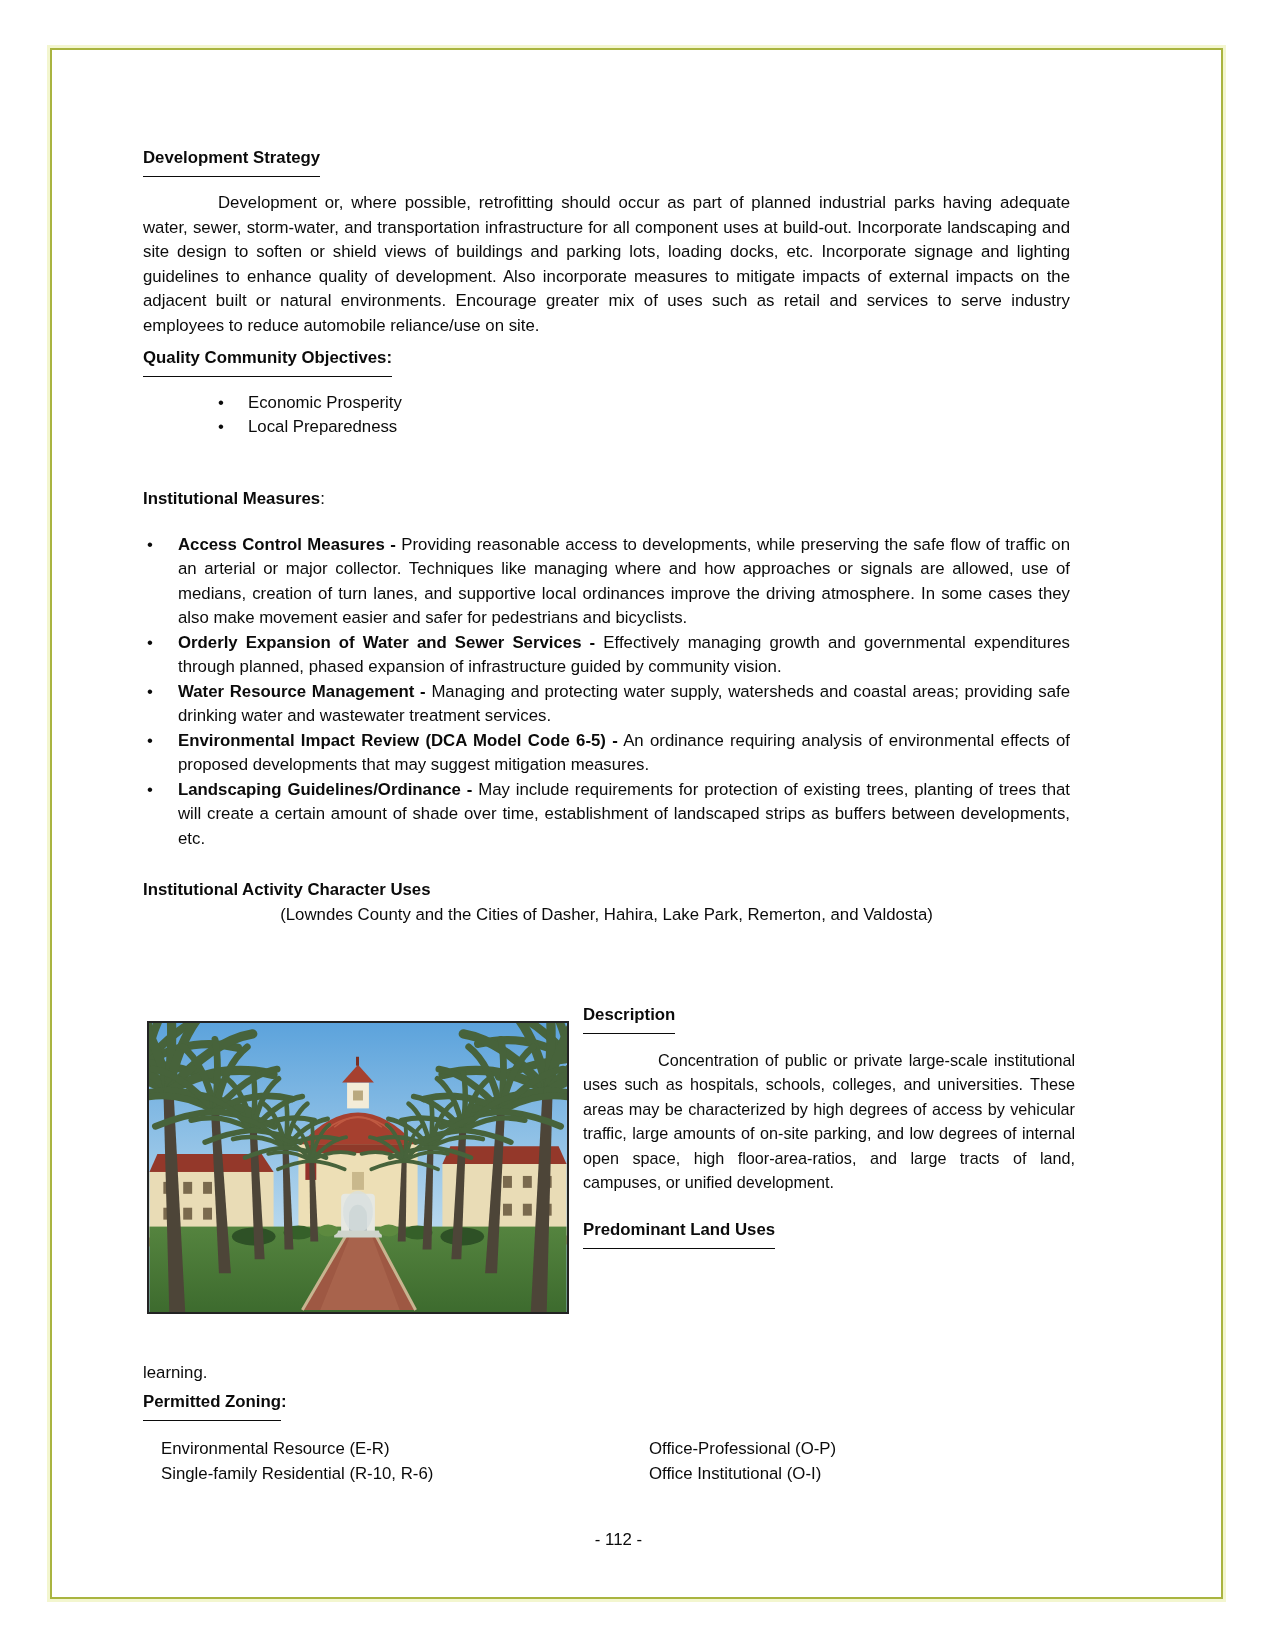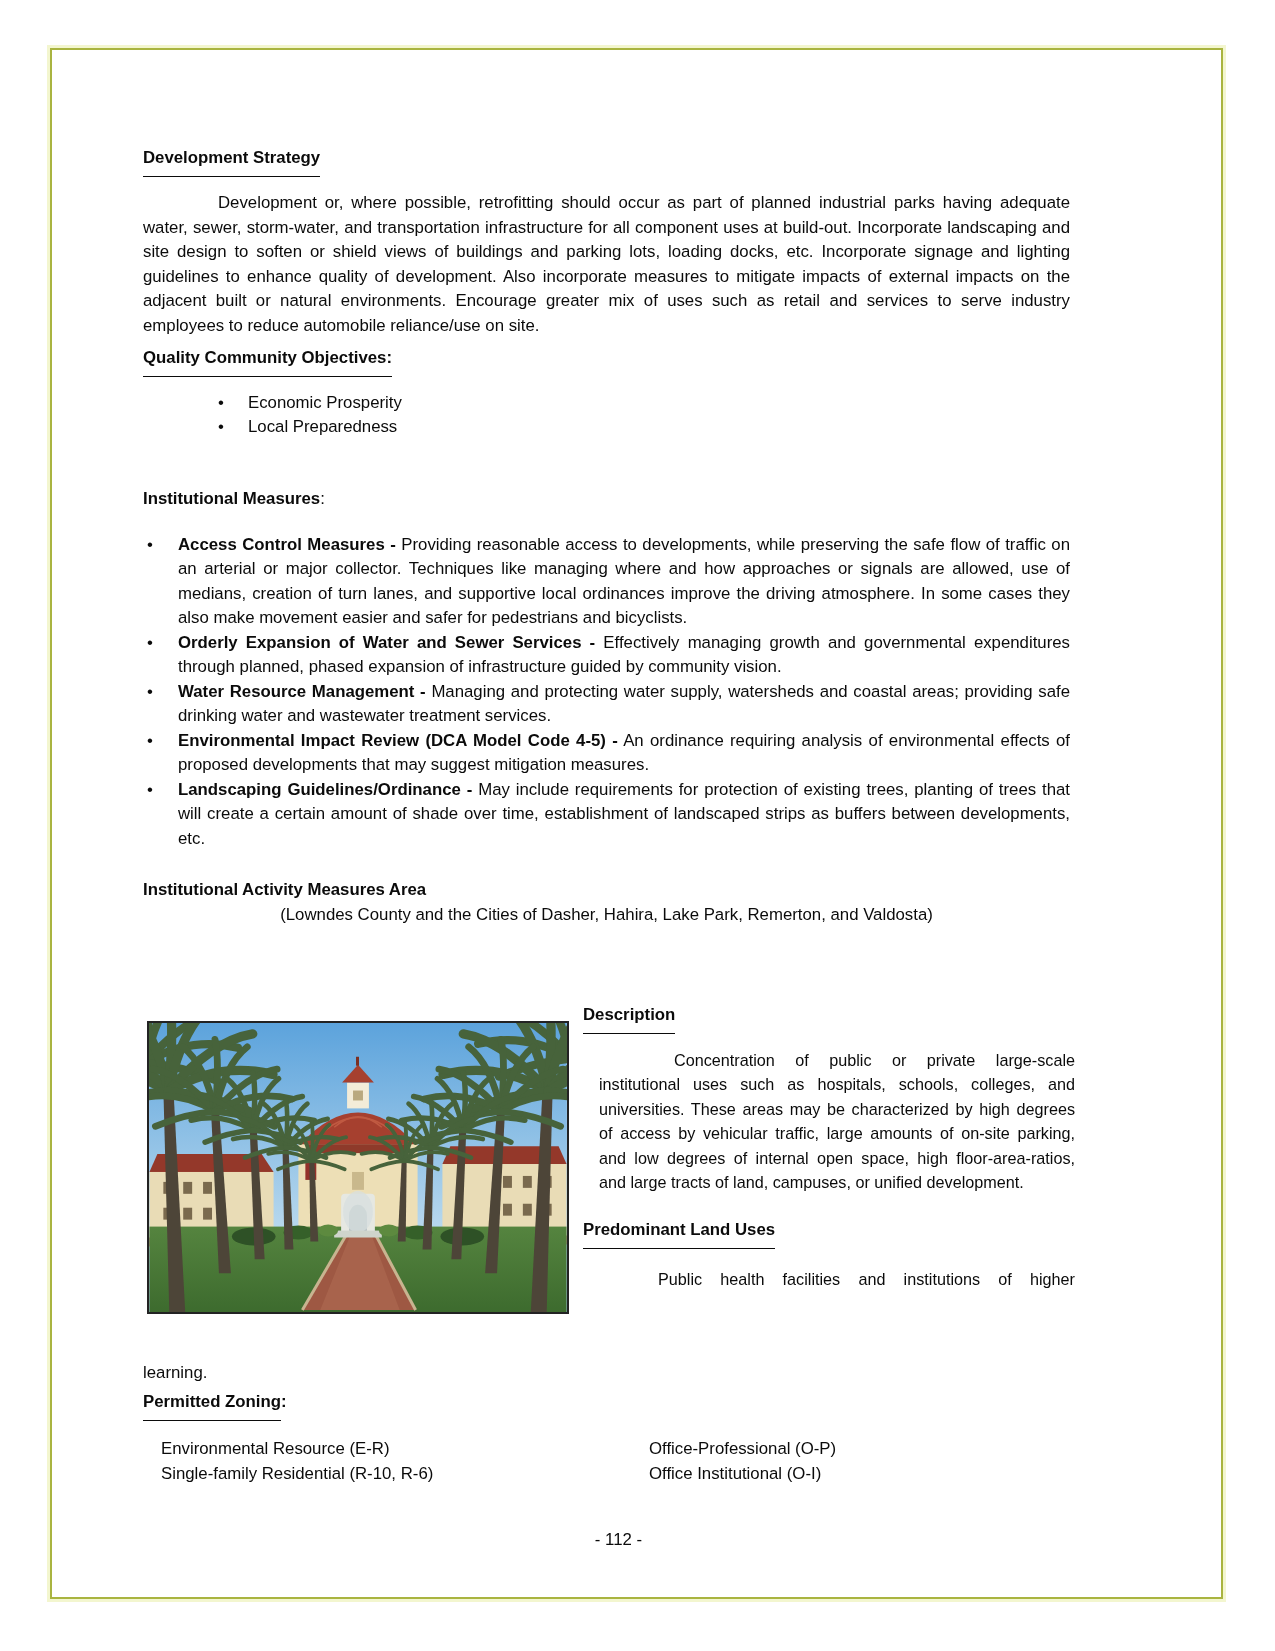"Environmental Impact Review (DCA Model" span.b { text: 4-5 -> 6-5 }
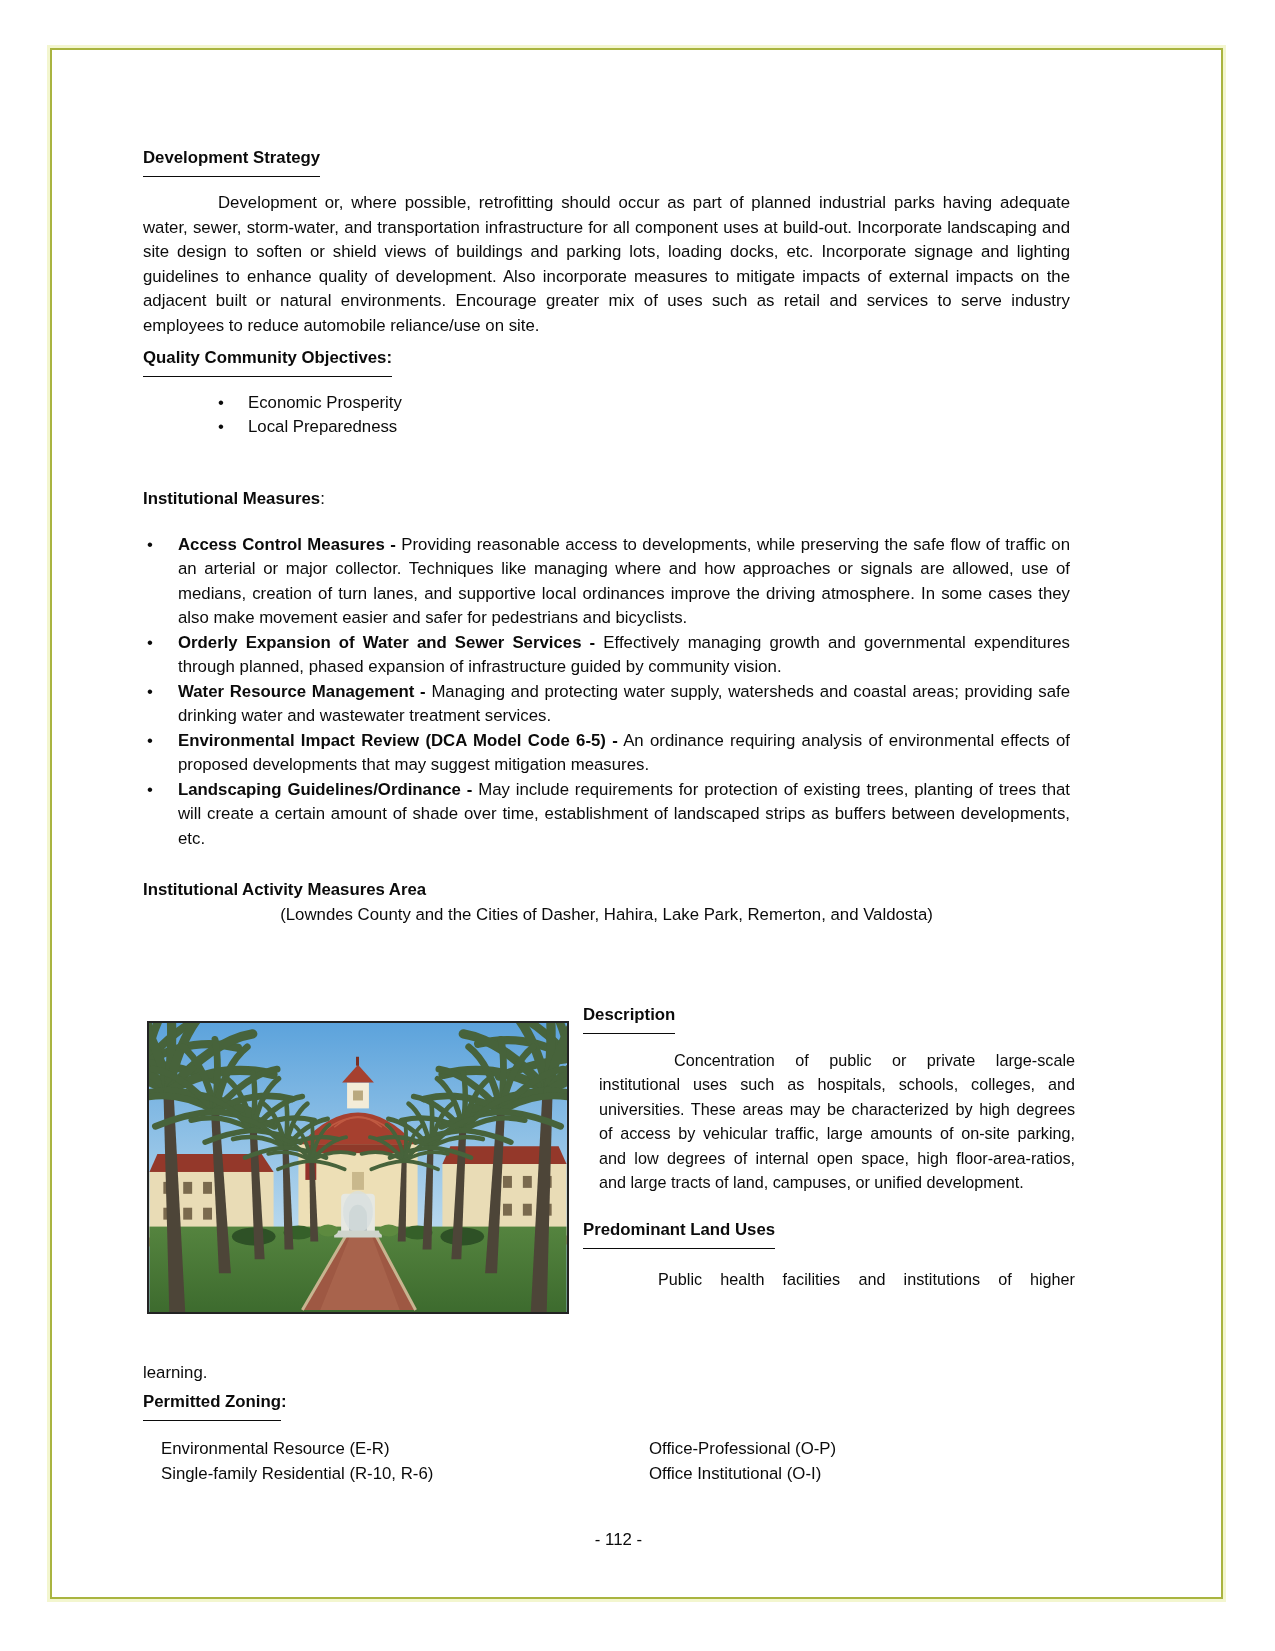"Institutional Activity Measures Area" div.h-inst { text: Measures Area -> Character Uses }
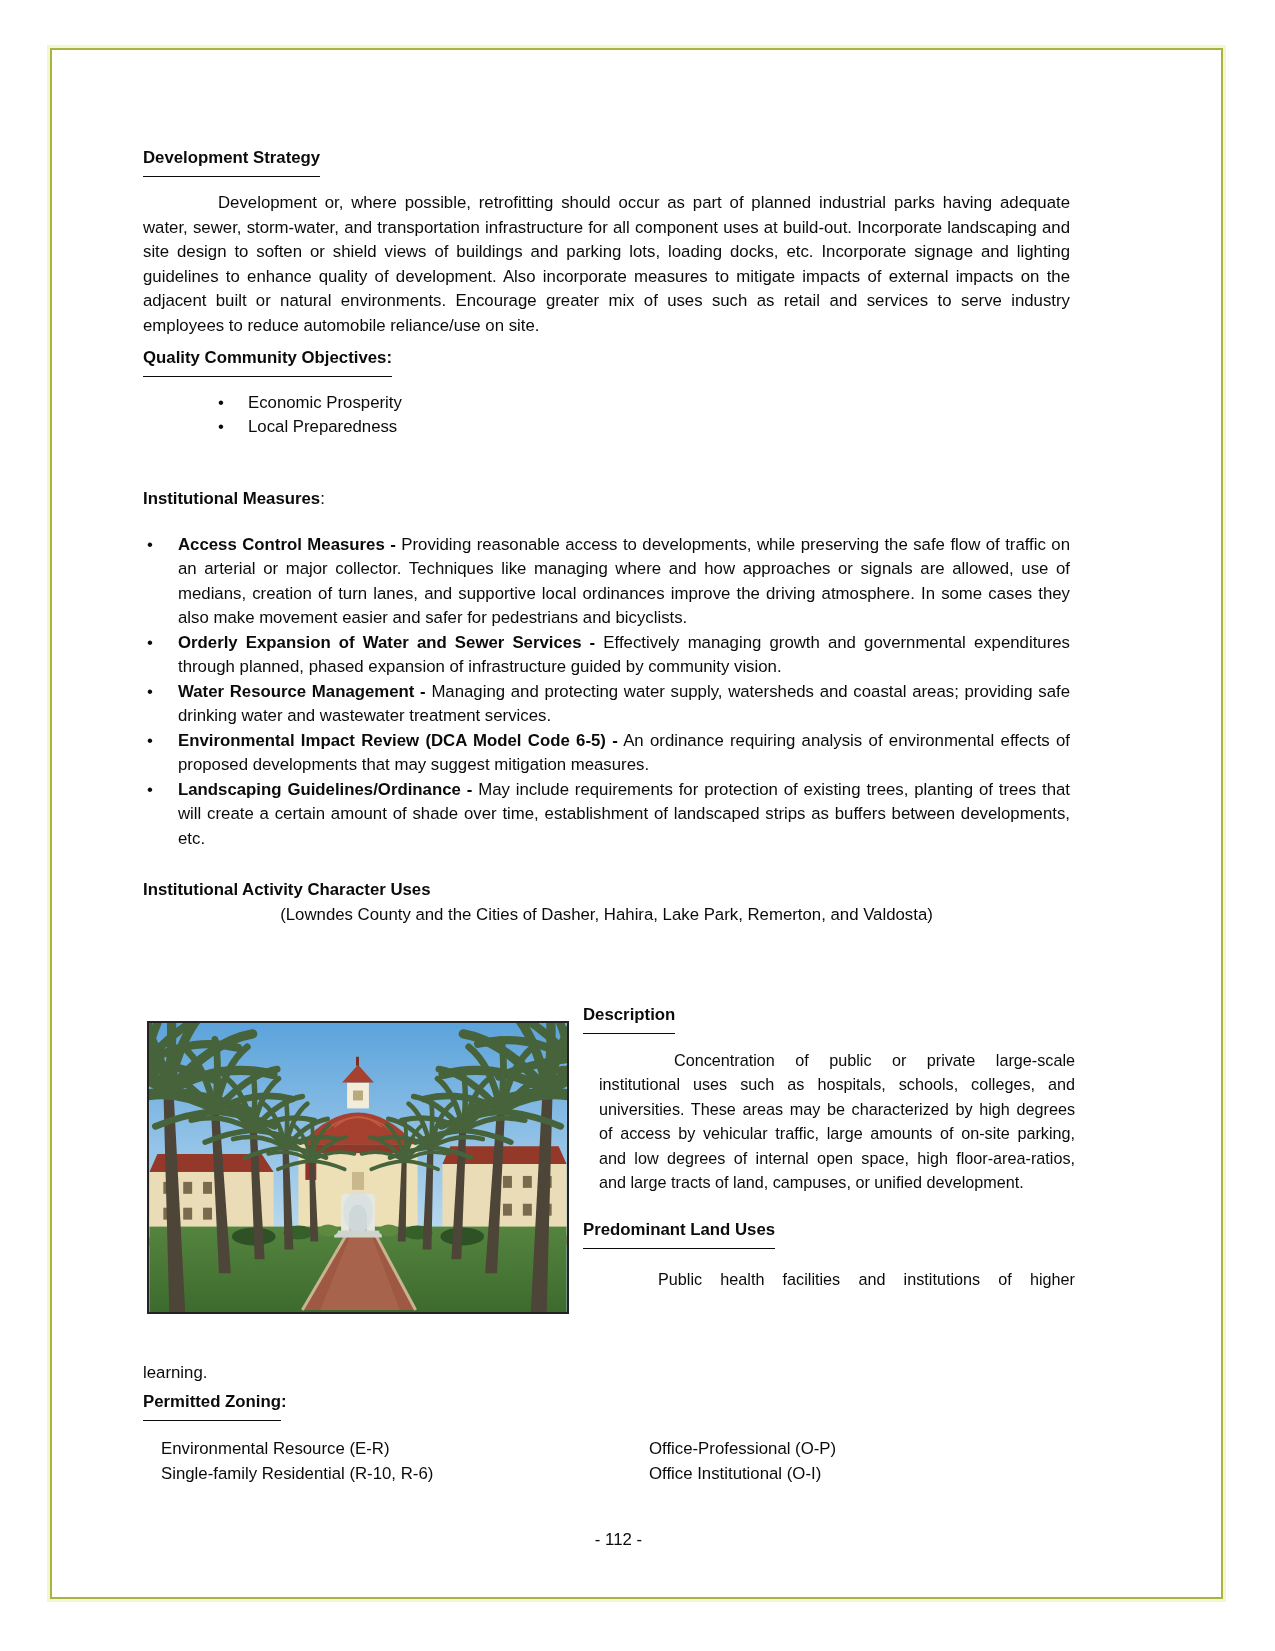"Concentration of public or private" .desc-para { margin-left: 16px -> none }
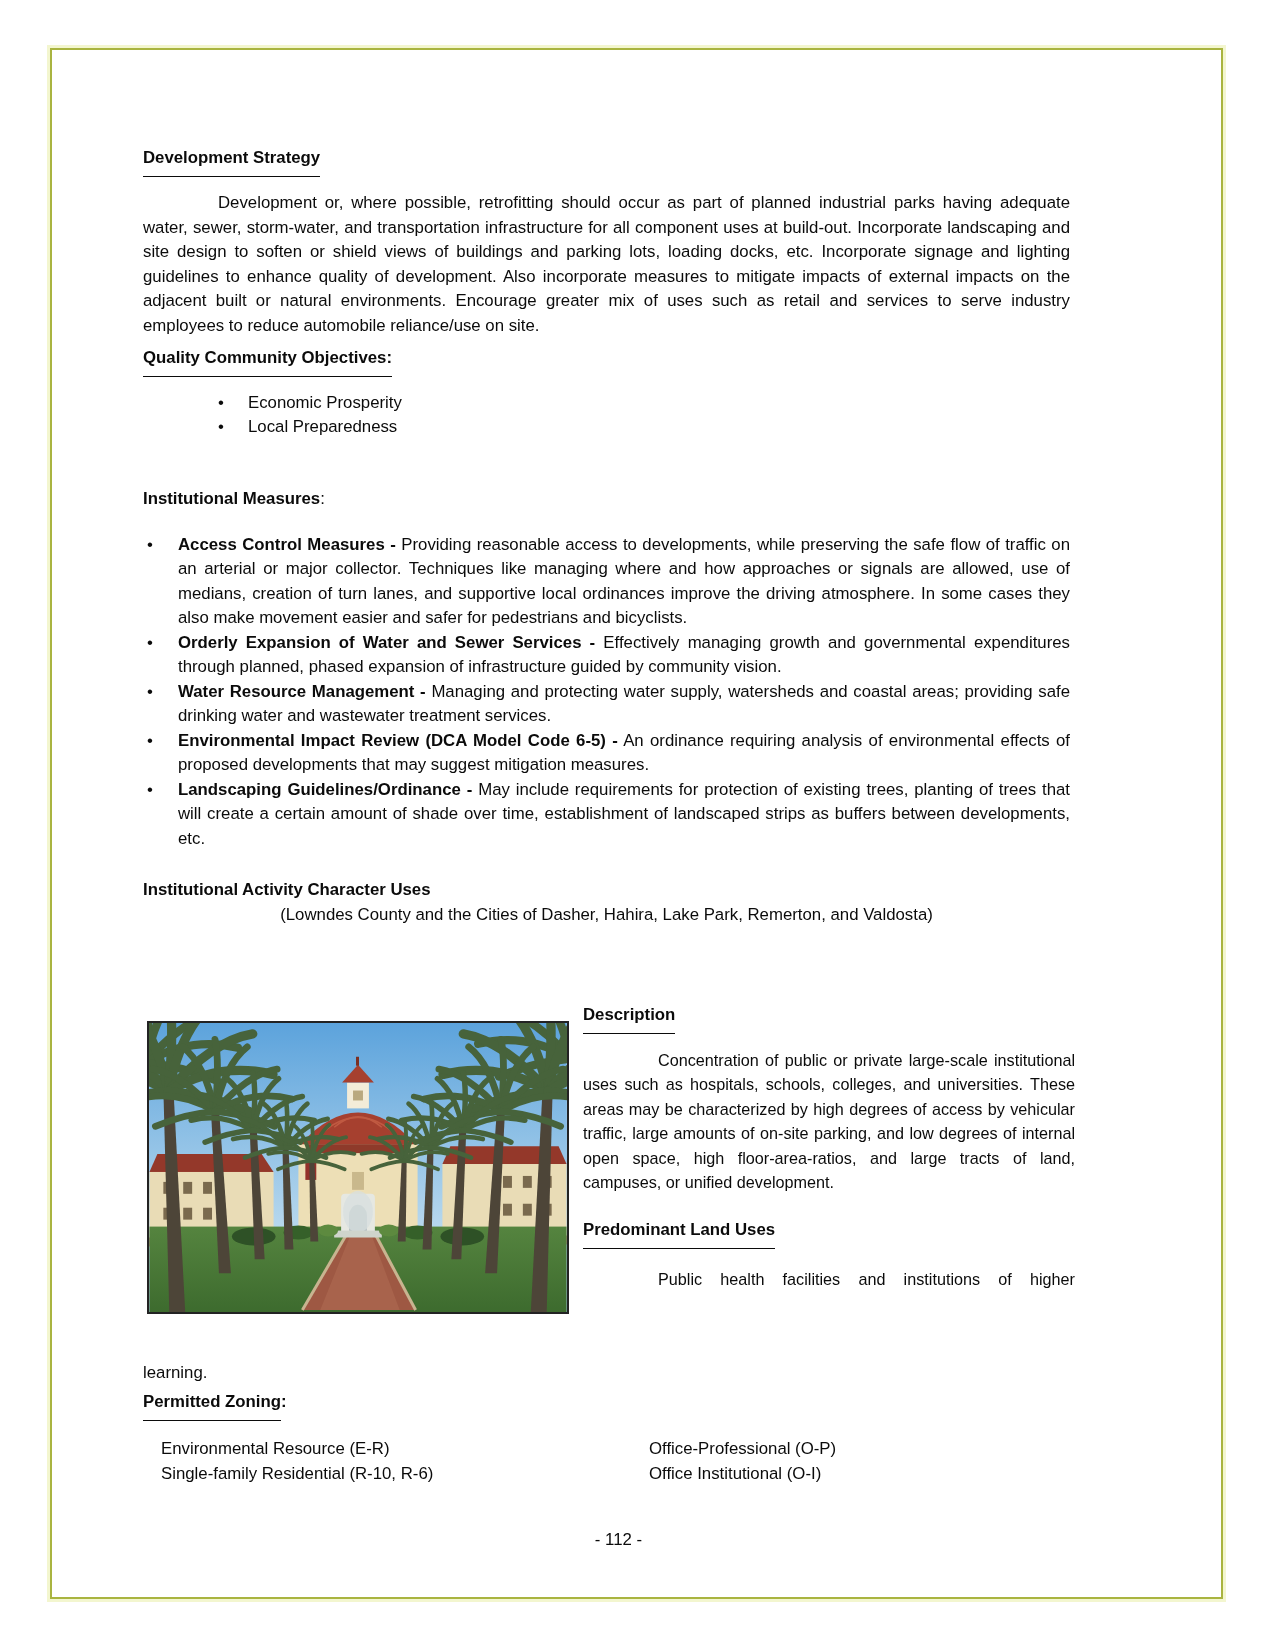"Public health facilities and" div.plu-line { html: <div>Public health facilities and institutions of higher</div> -> none }
